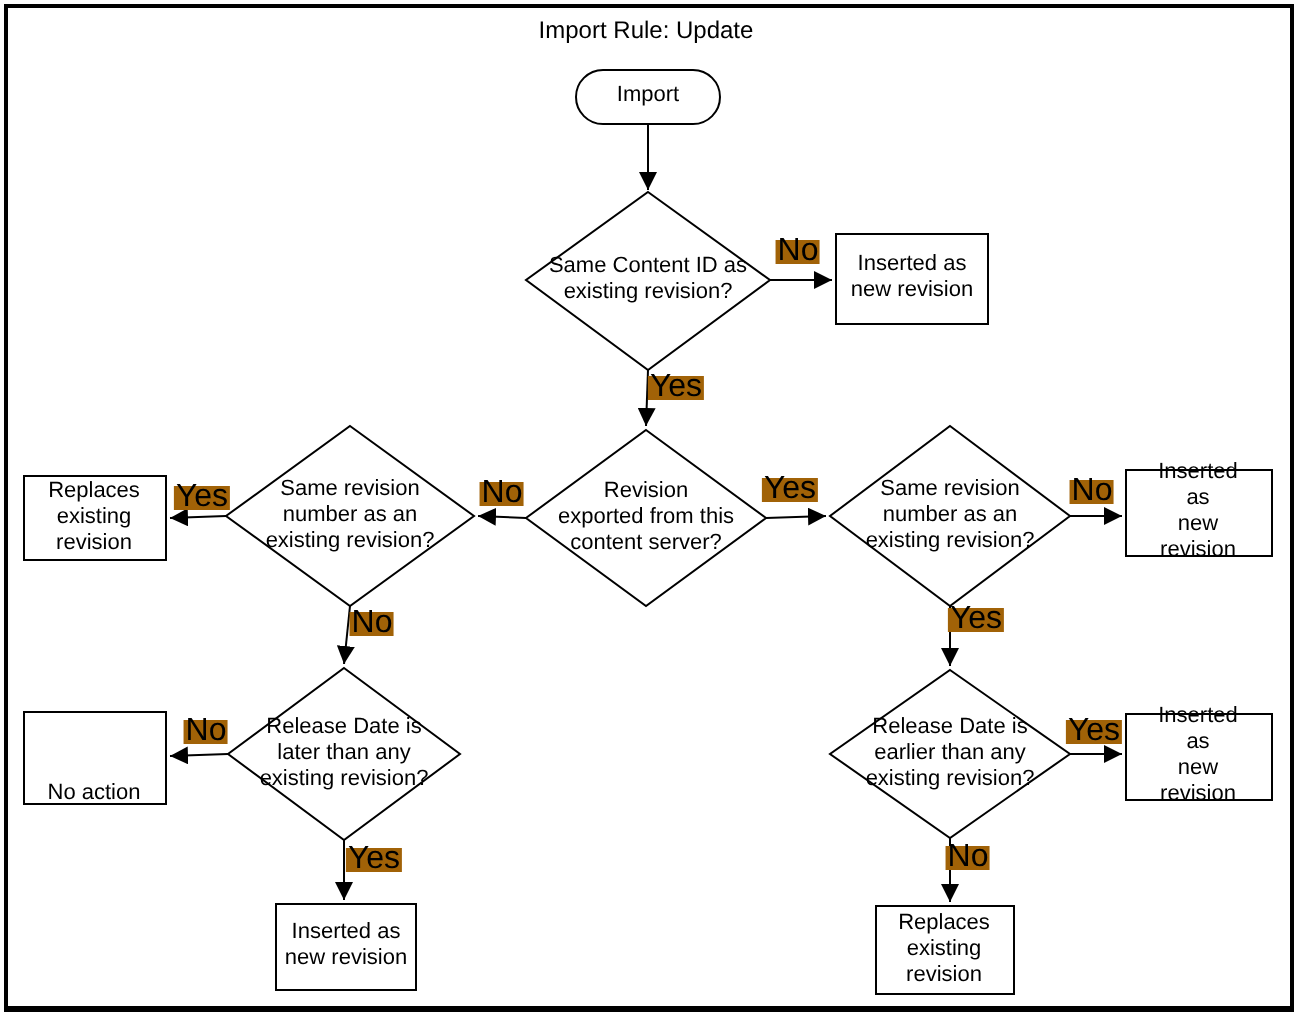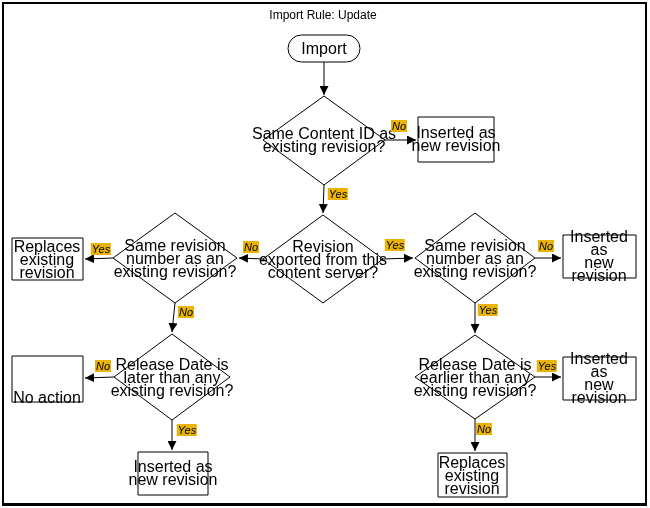"Import" .txt { font-size: 16px -> 11px }
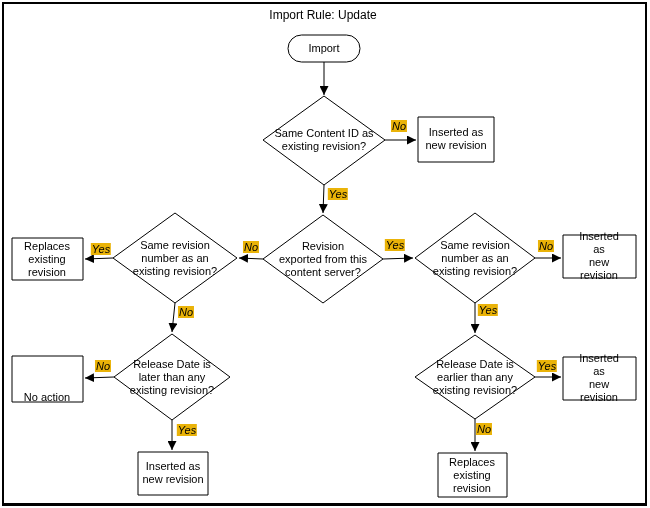"No" .edge-label { background: #eab308 -> #a16207; font-size: 11px -> 16px; font-style: italic -> none }
